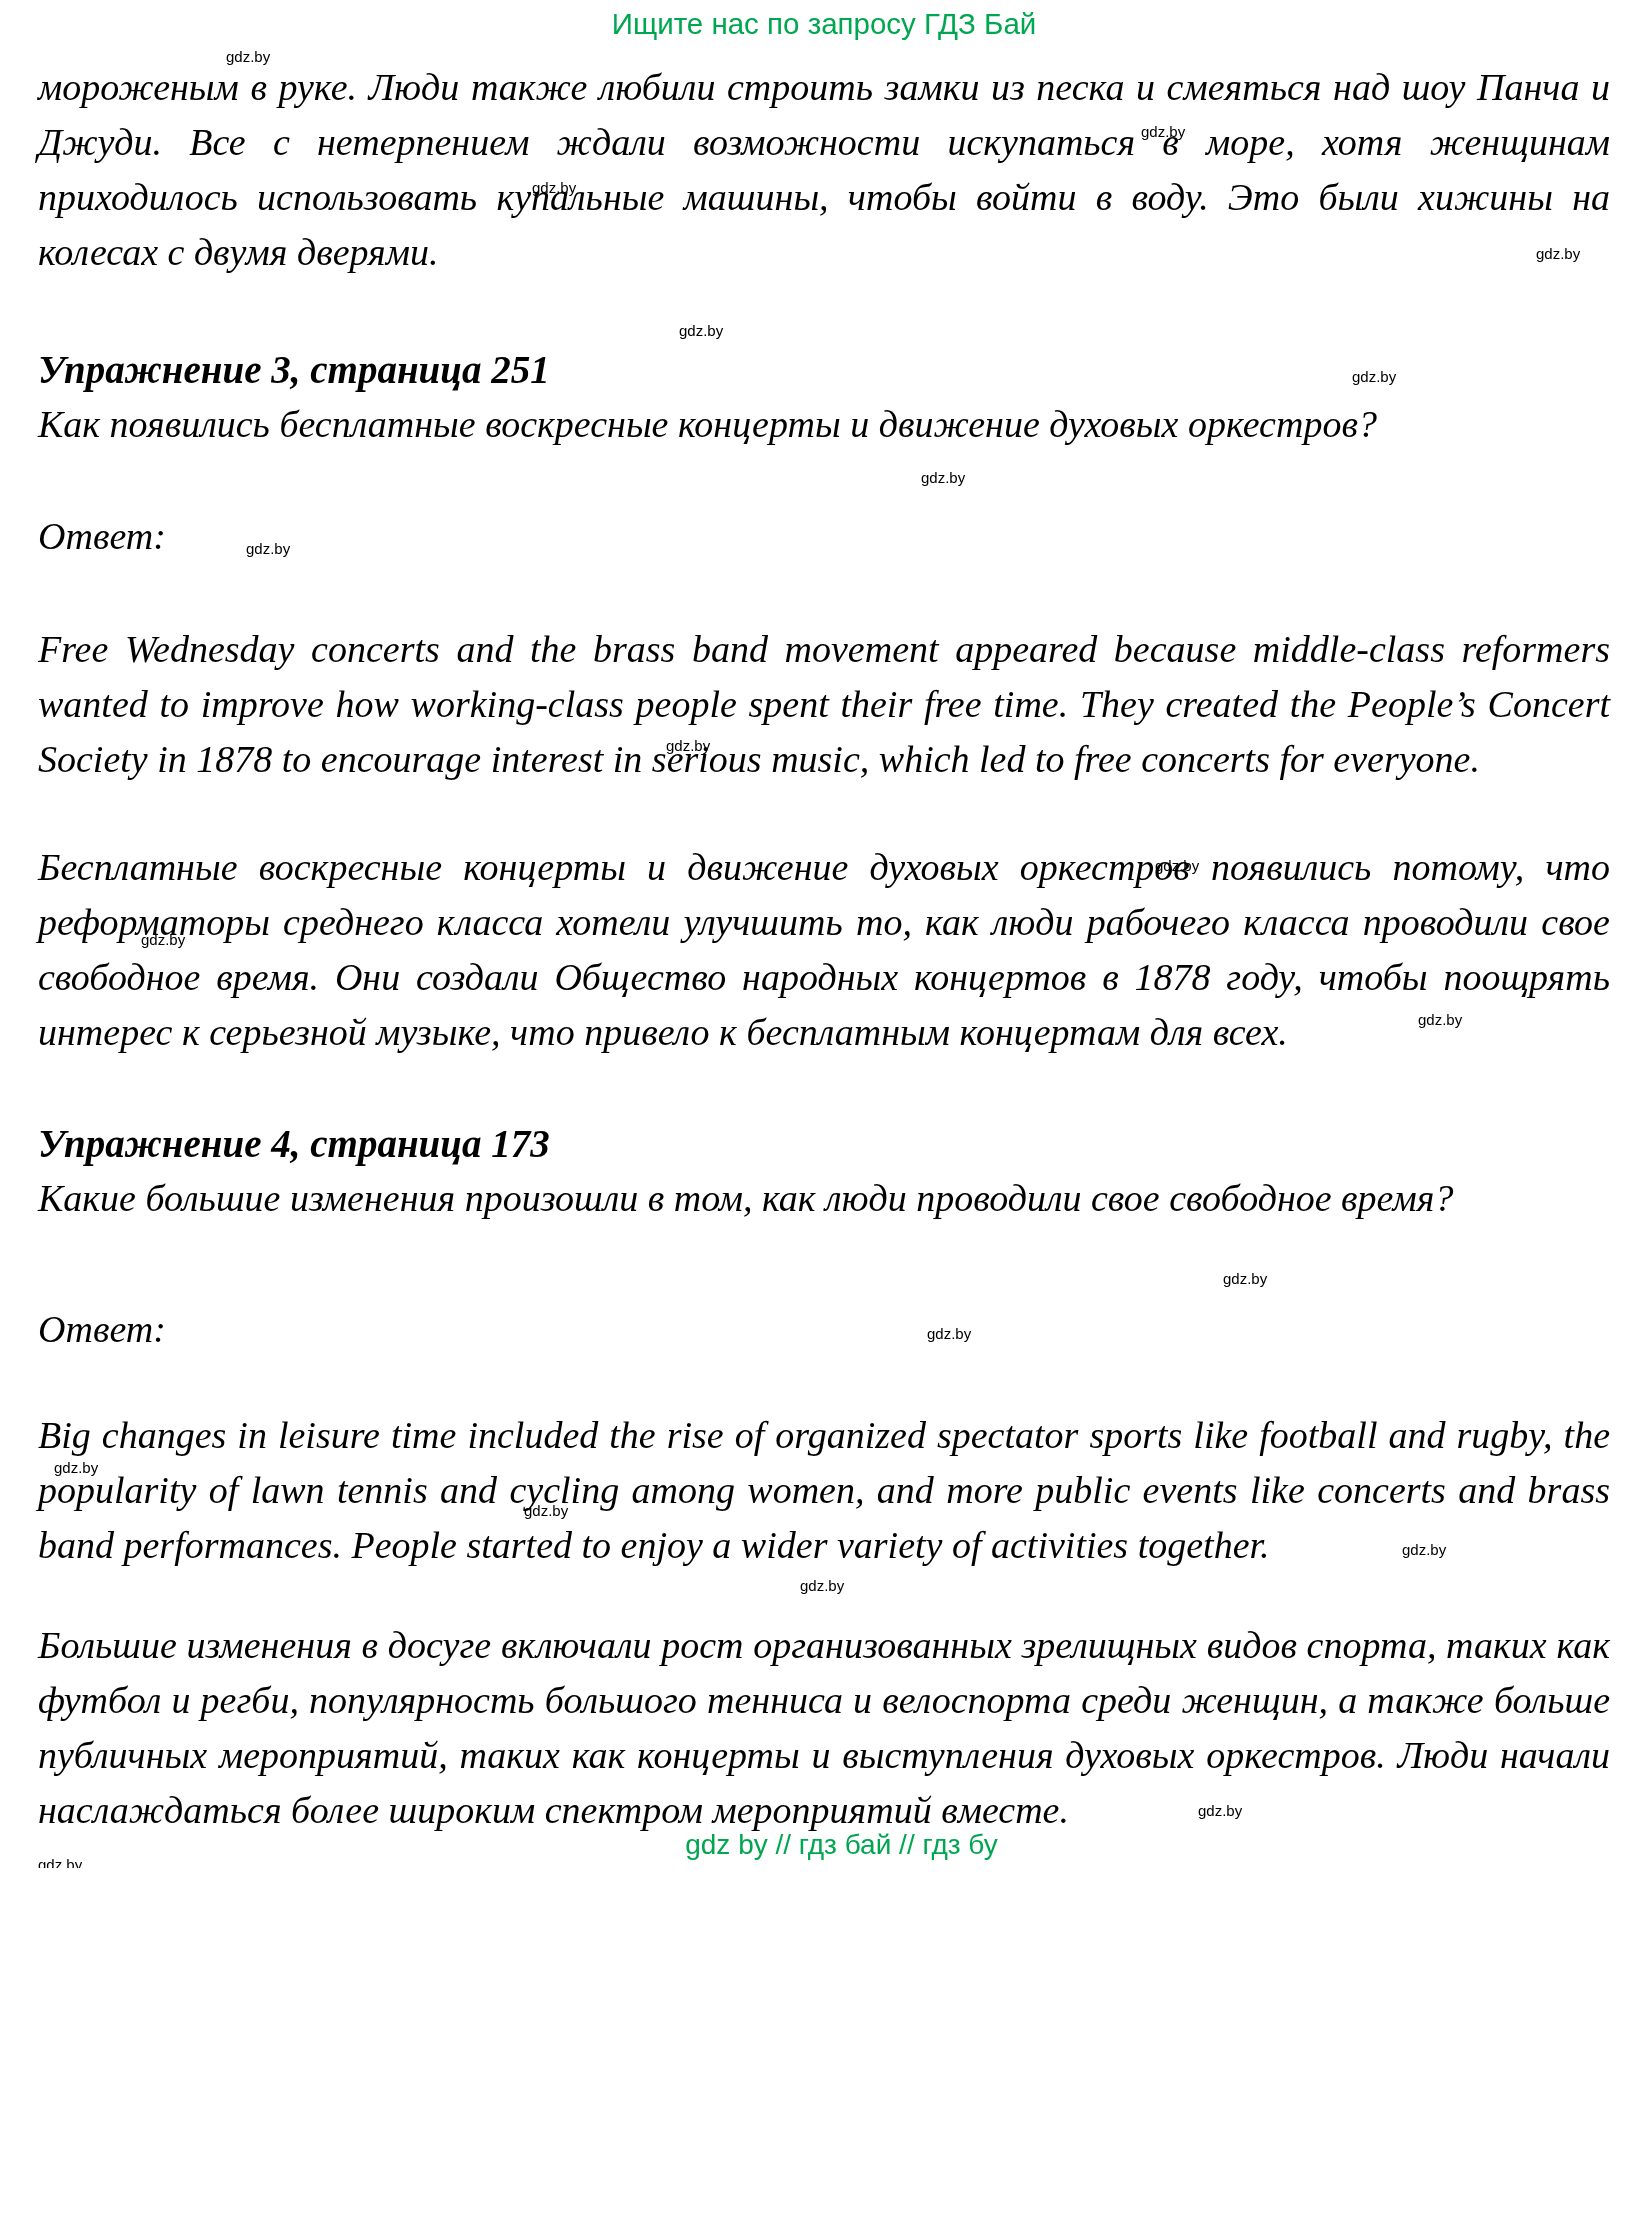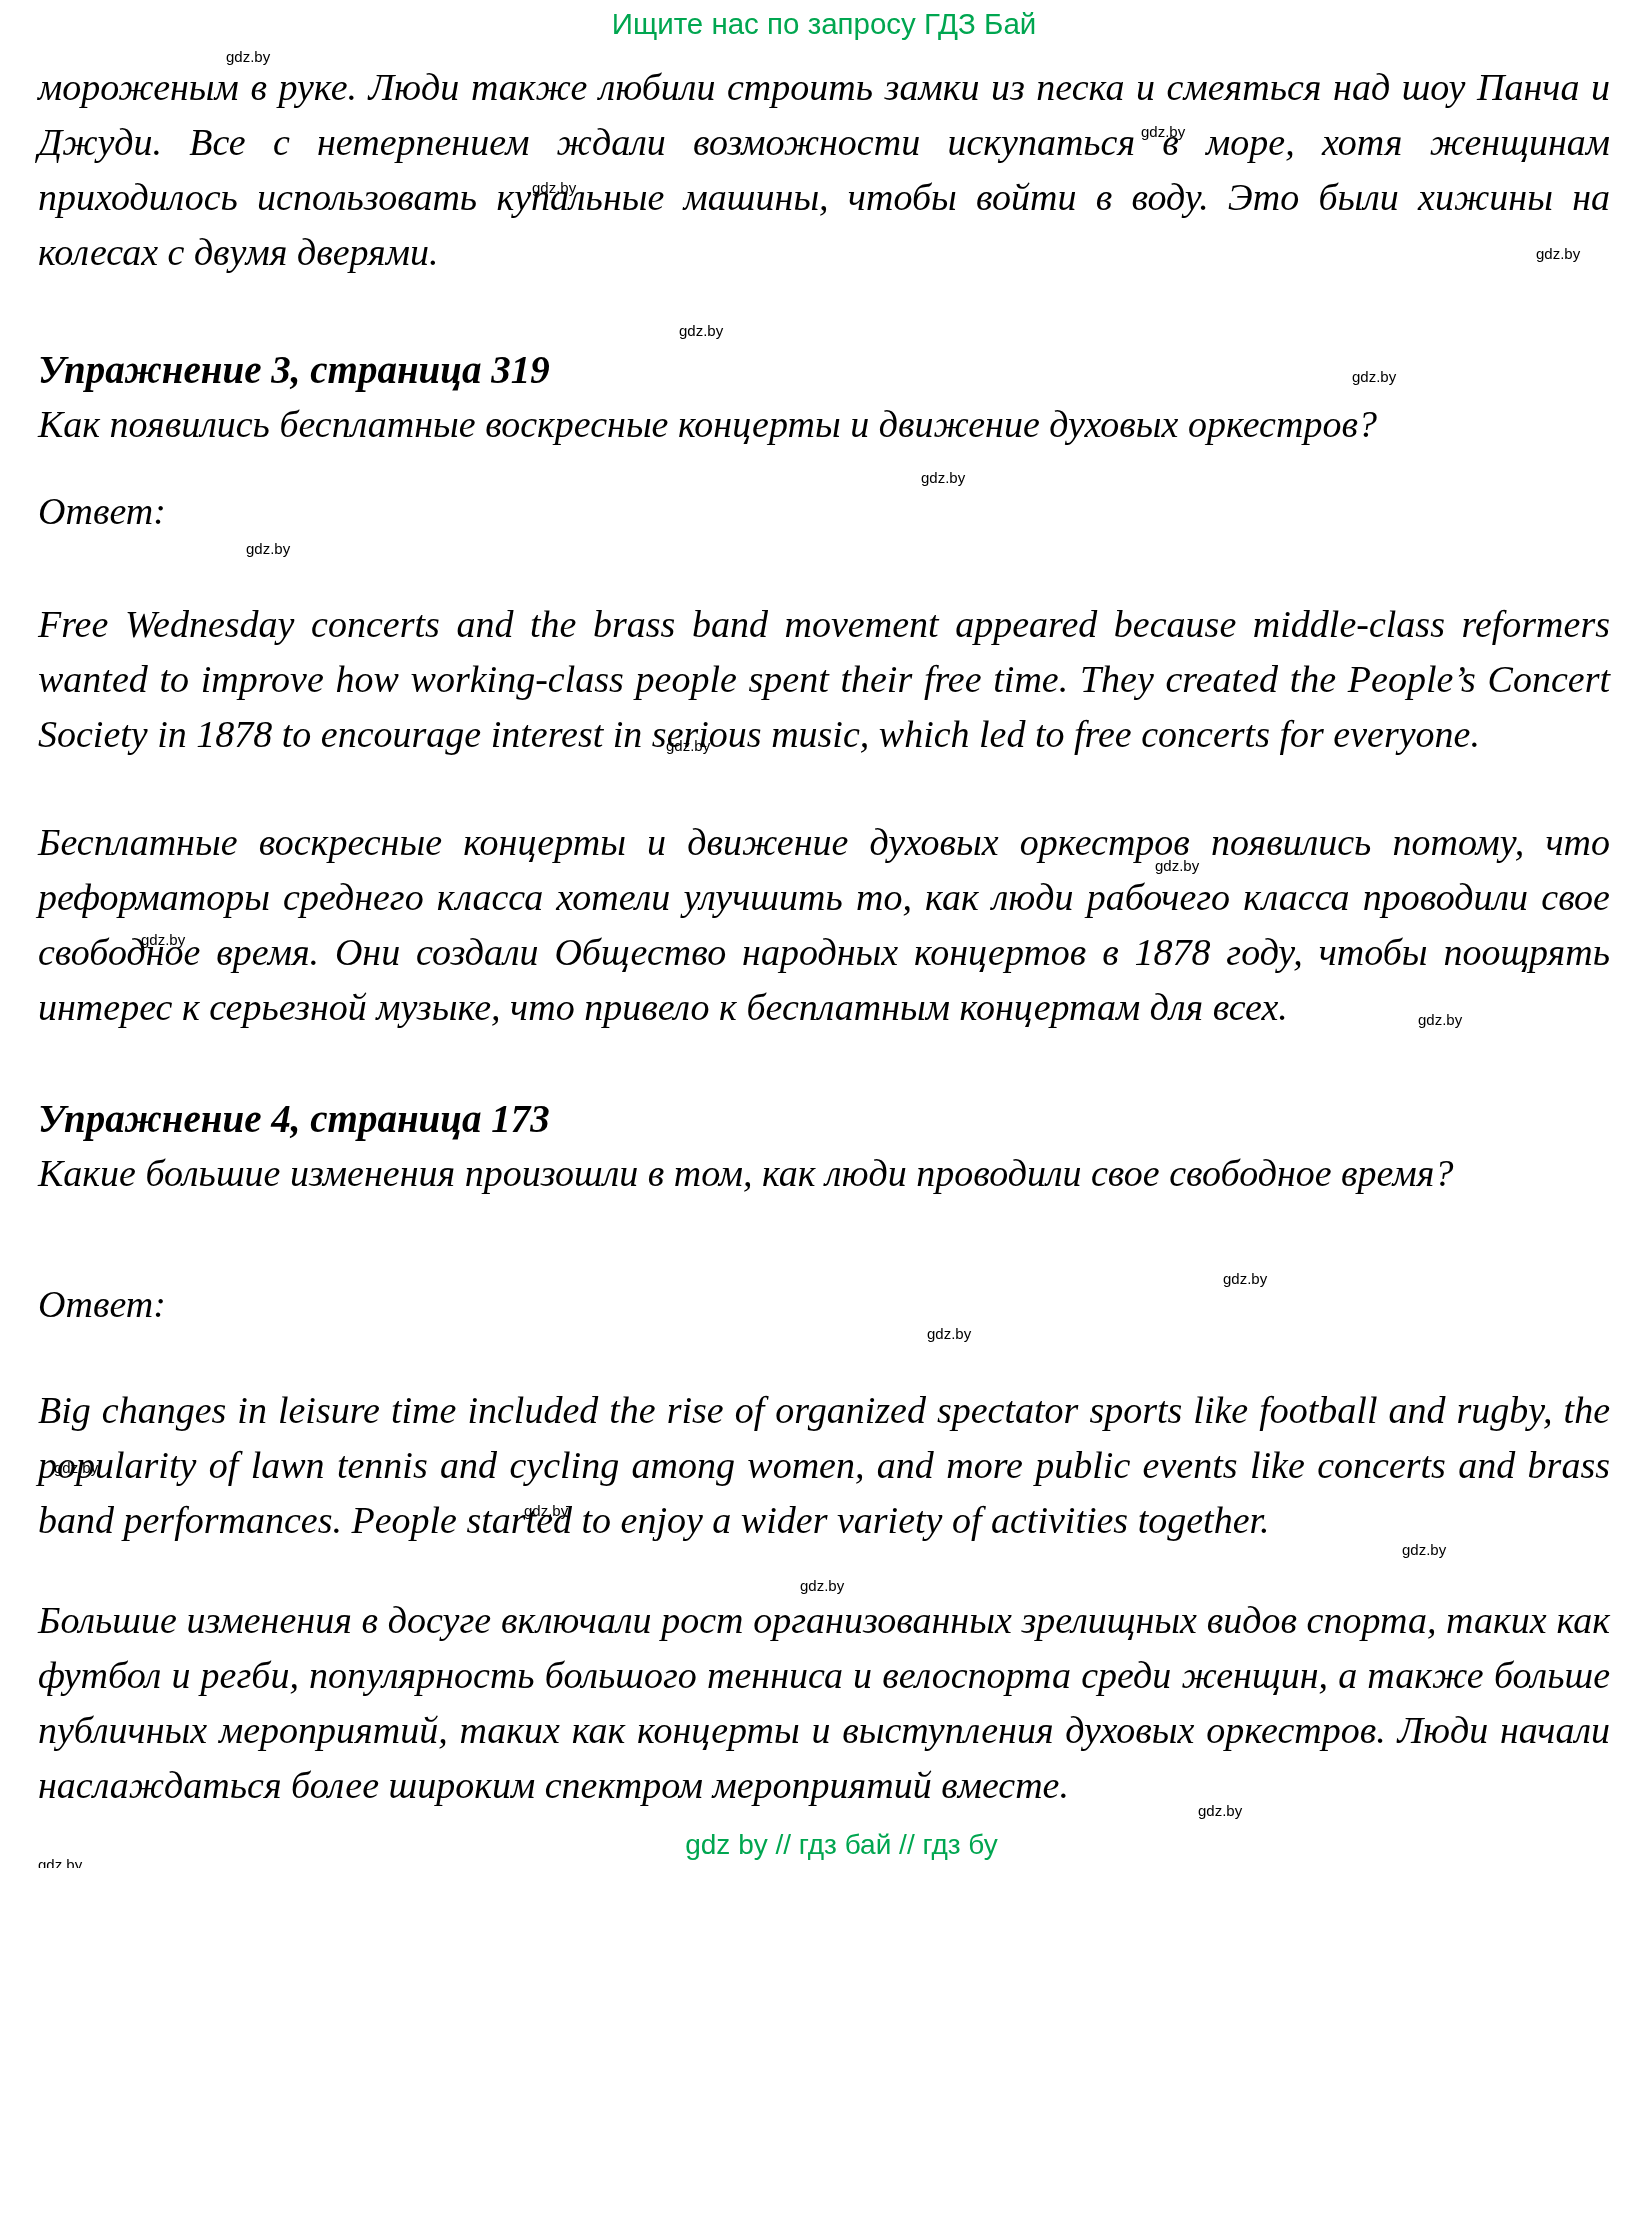"Упражнение 3, страница 319" h2.exercise-heading { text: 319 -> 251 }
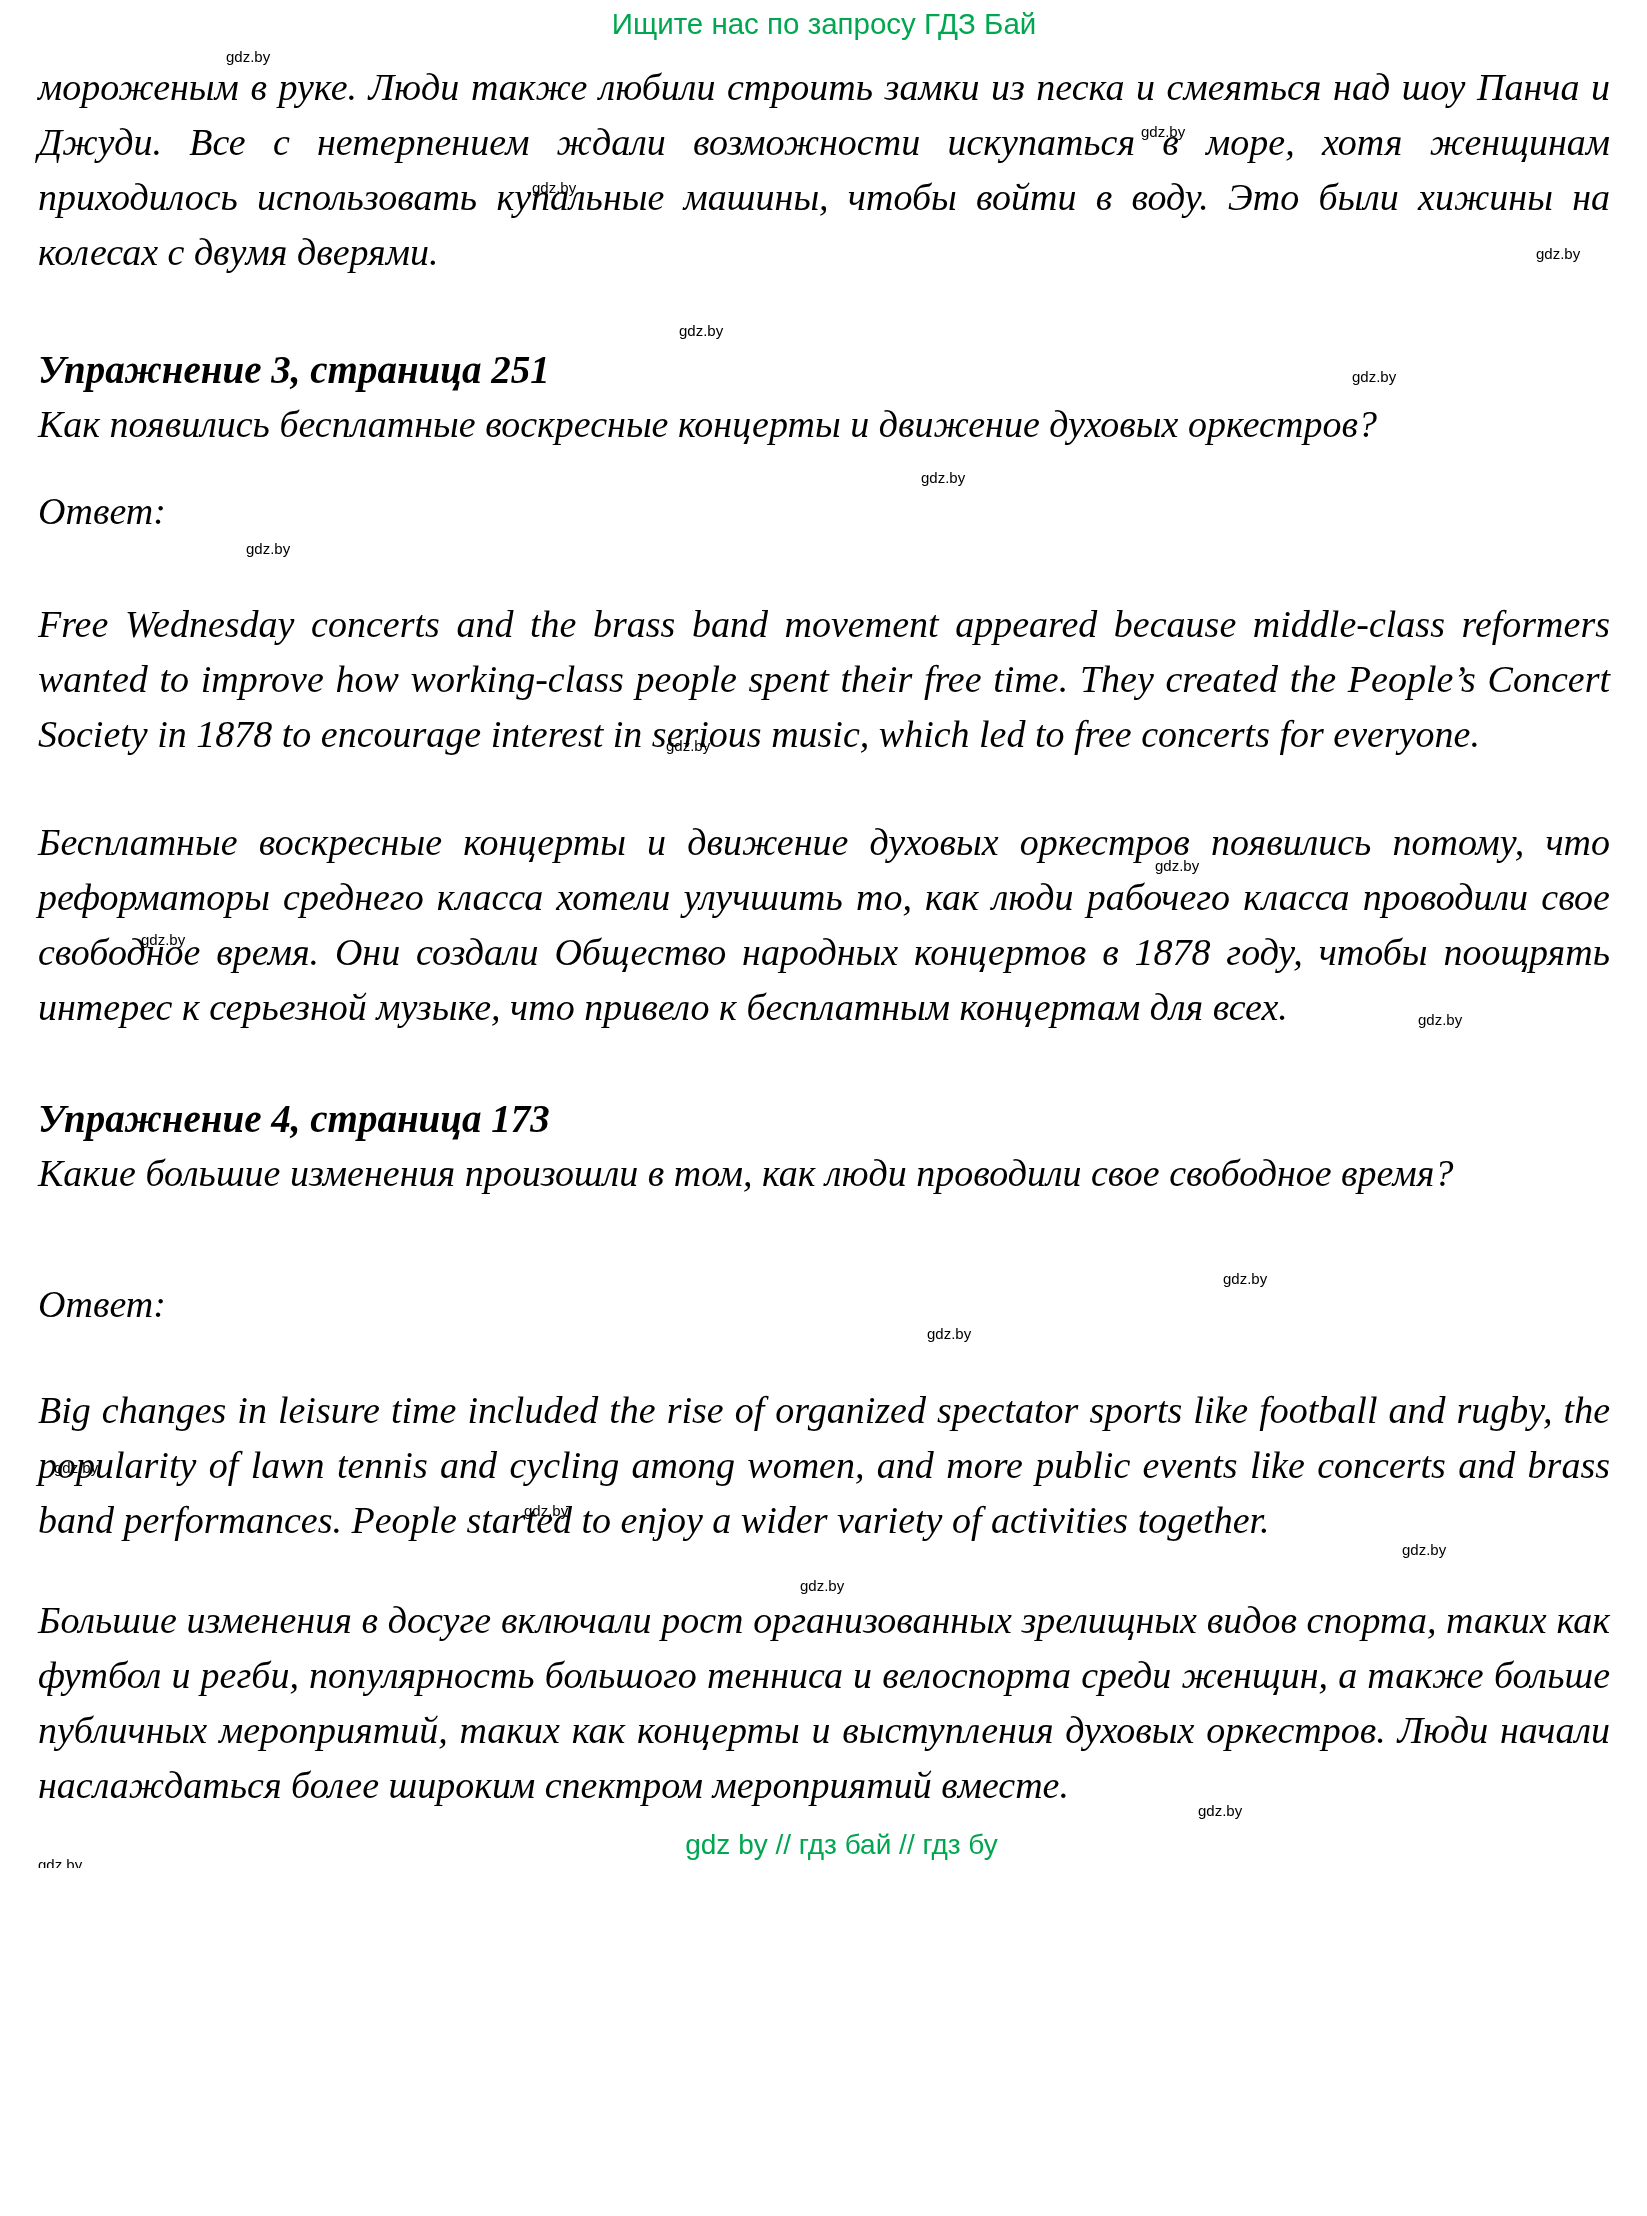"Как появились бесплатные воскресные" .question-3 { margin-bottom: 32px -> 57px }
